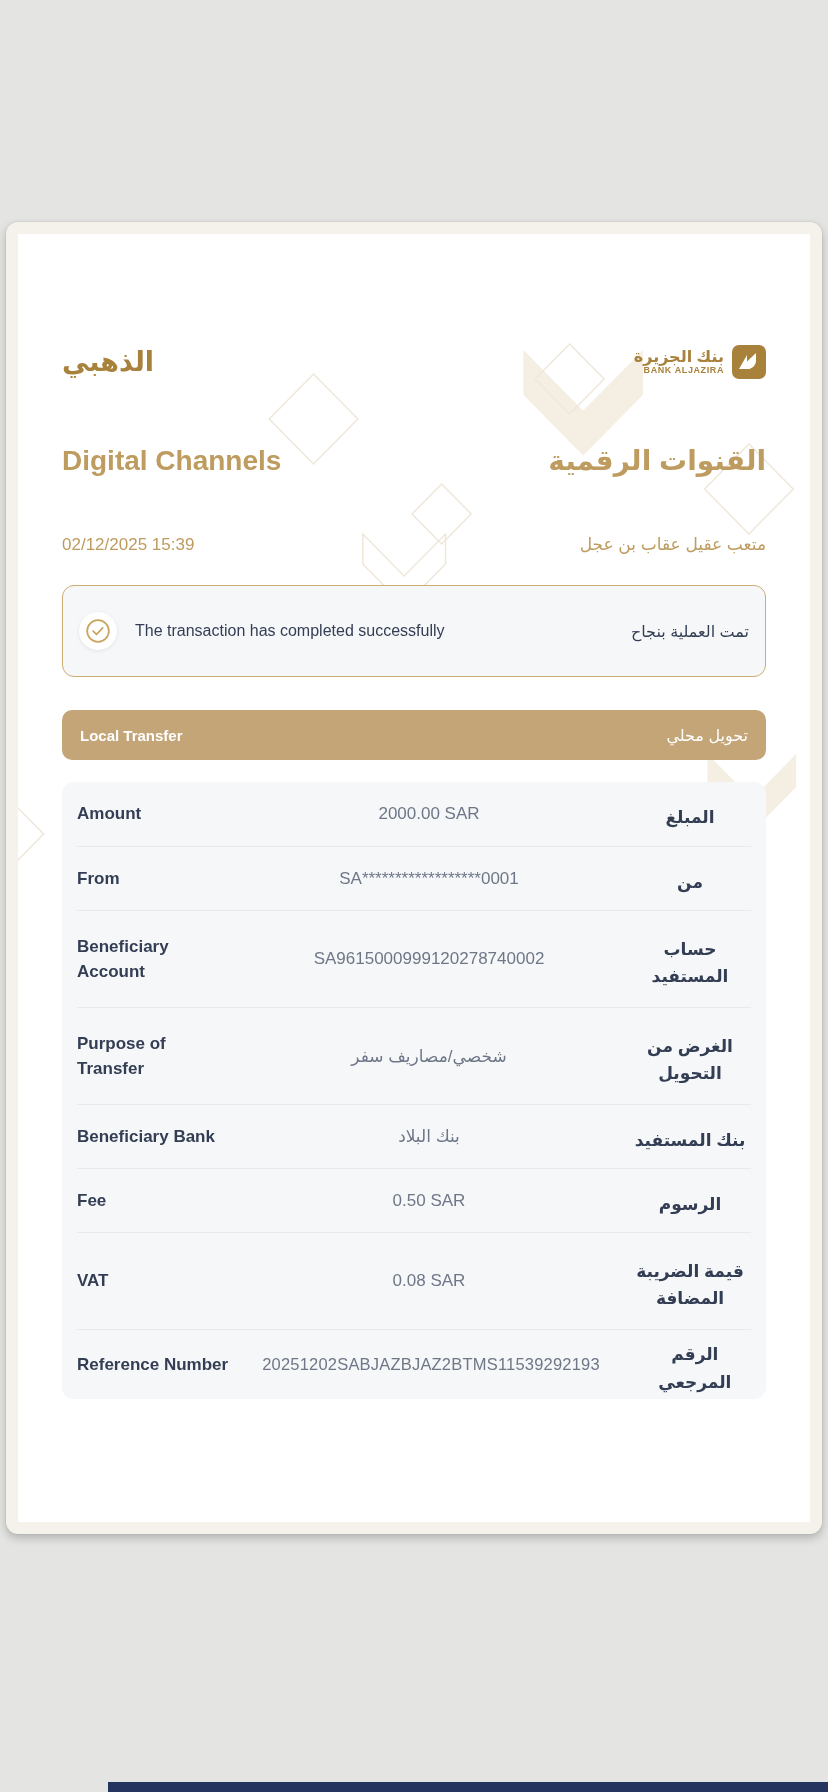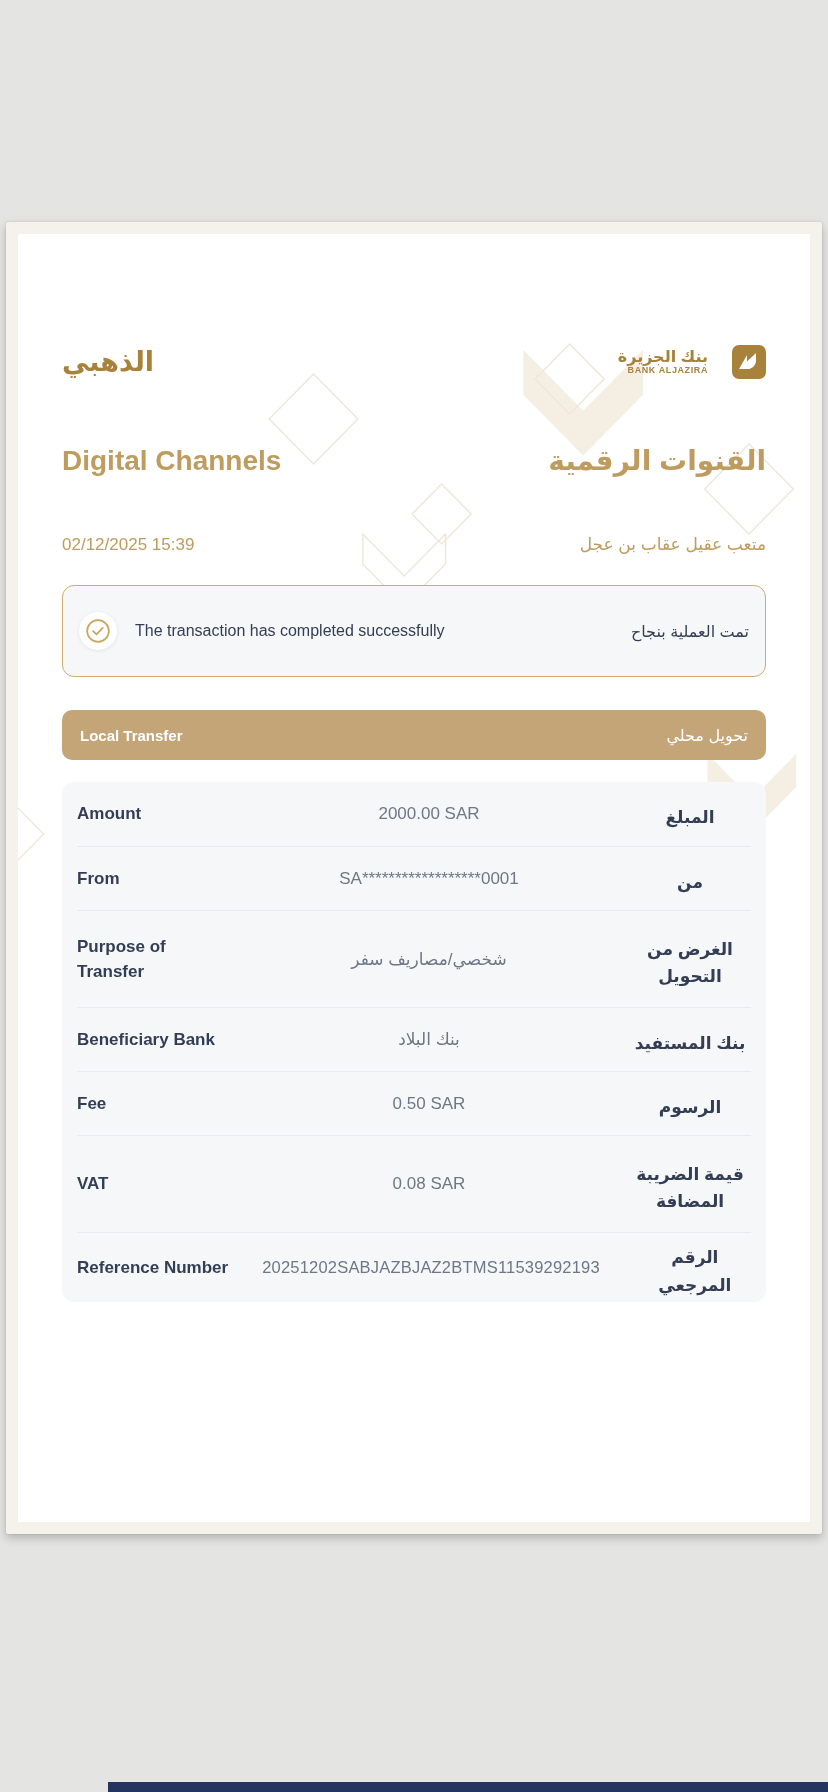"الذهبي" .page-frame { border-radius: 2px -> 12px }
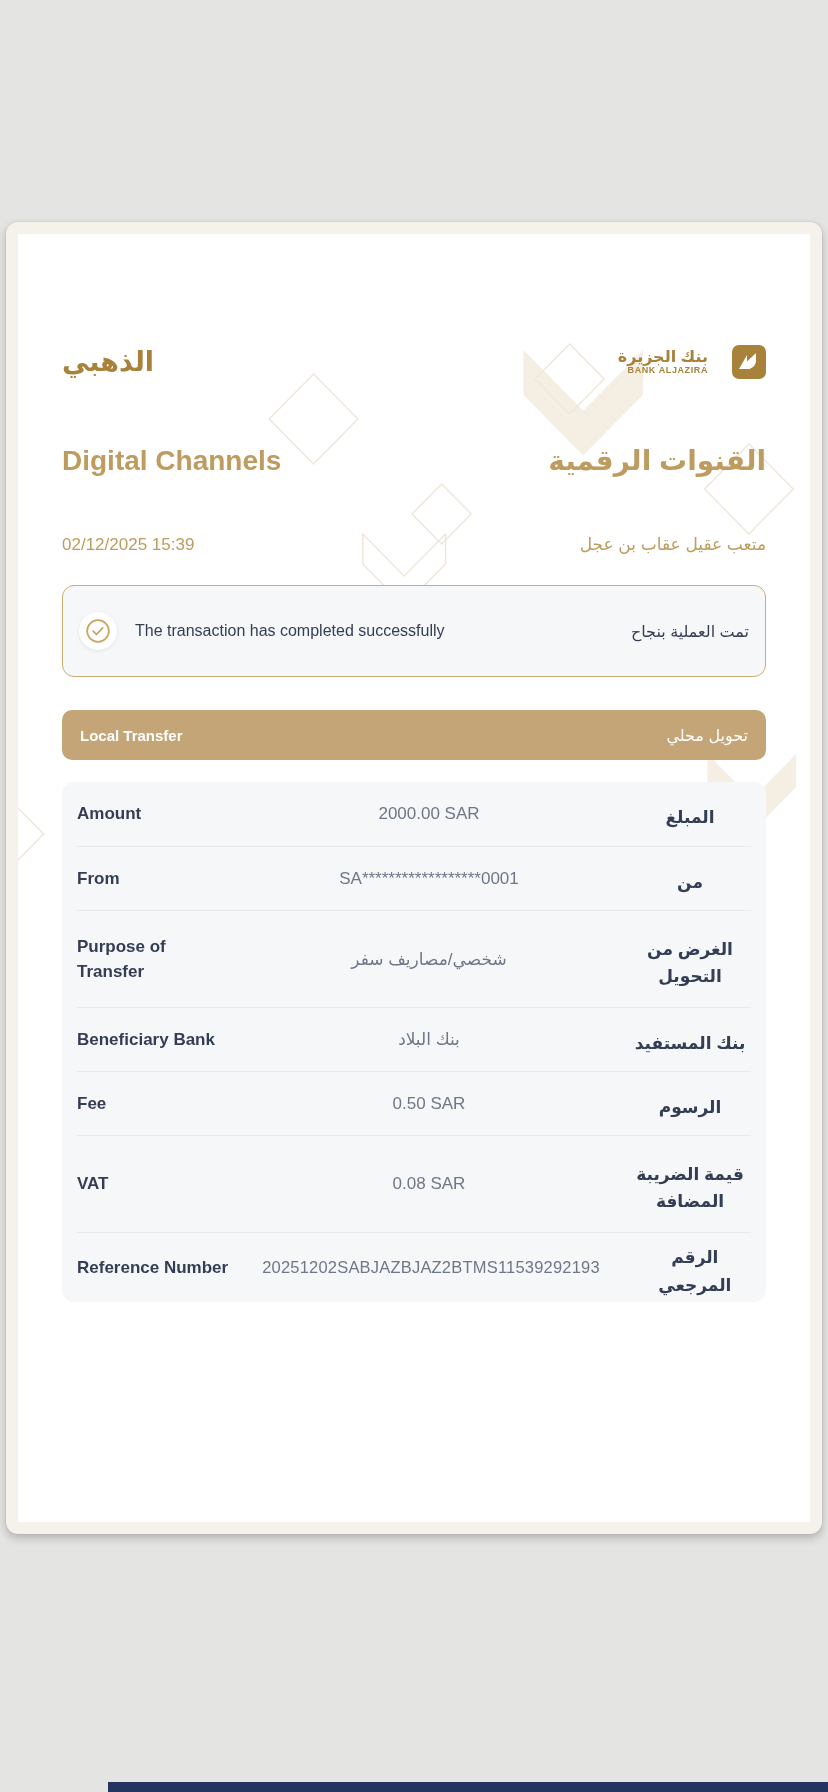"بنك الجزيرة" .logo { gap: 24px -> 8px }
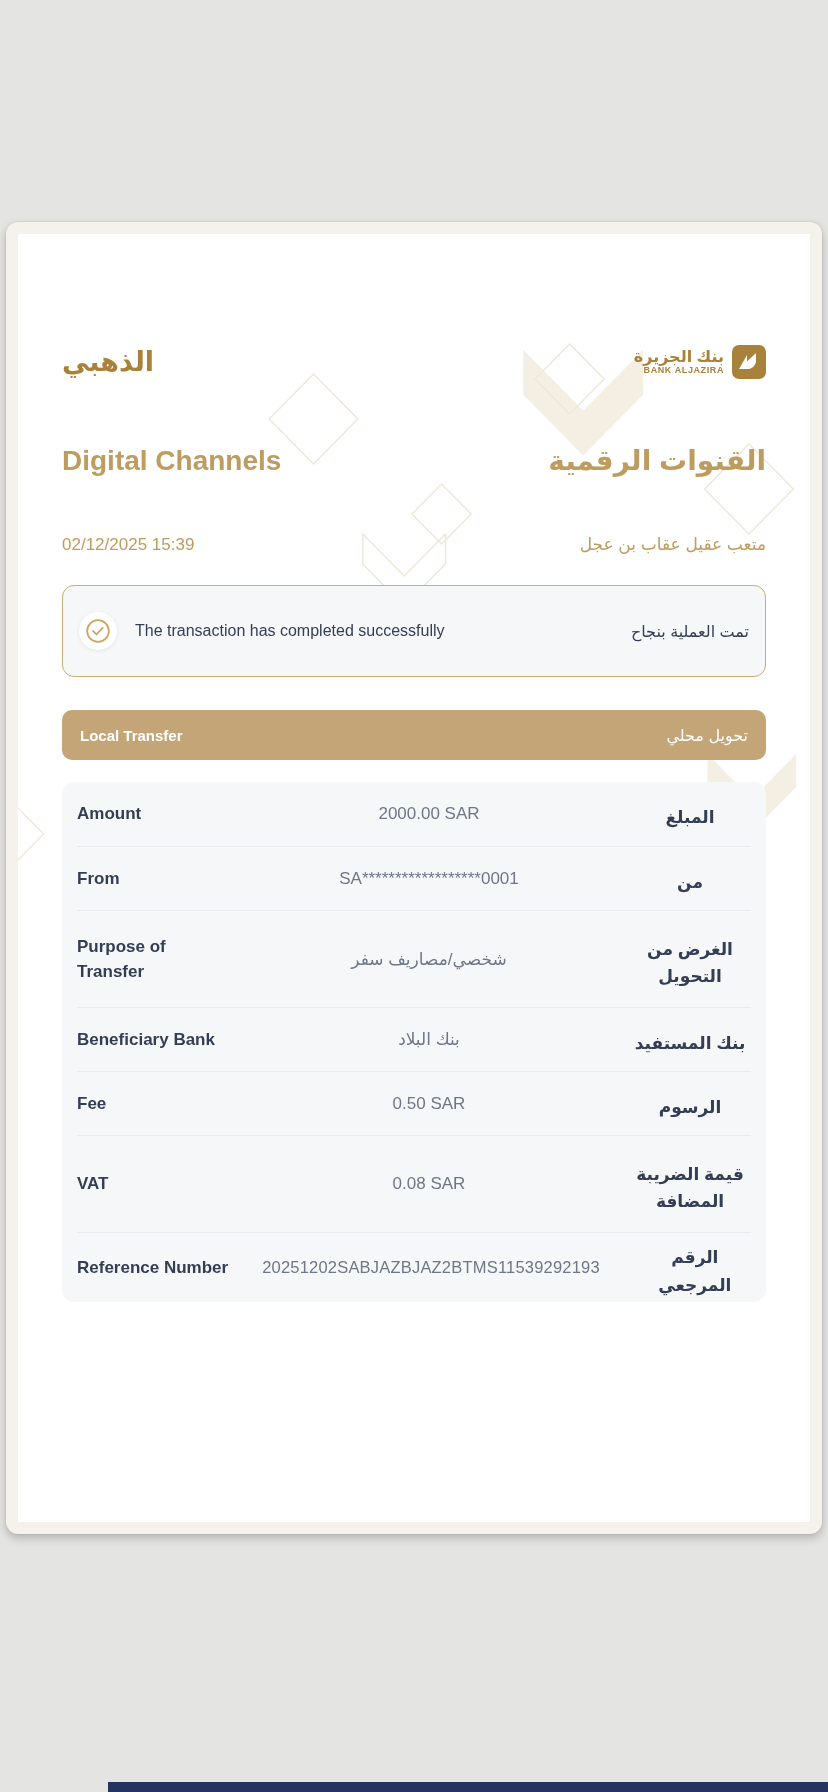"Beneficiary Account" div.row { html: none -> <div> <div>Beneficiary Account</div> <div>SA9615000999120278740002</div> <div>حساب المستفيد</div> </div> }
